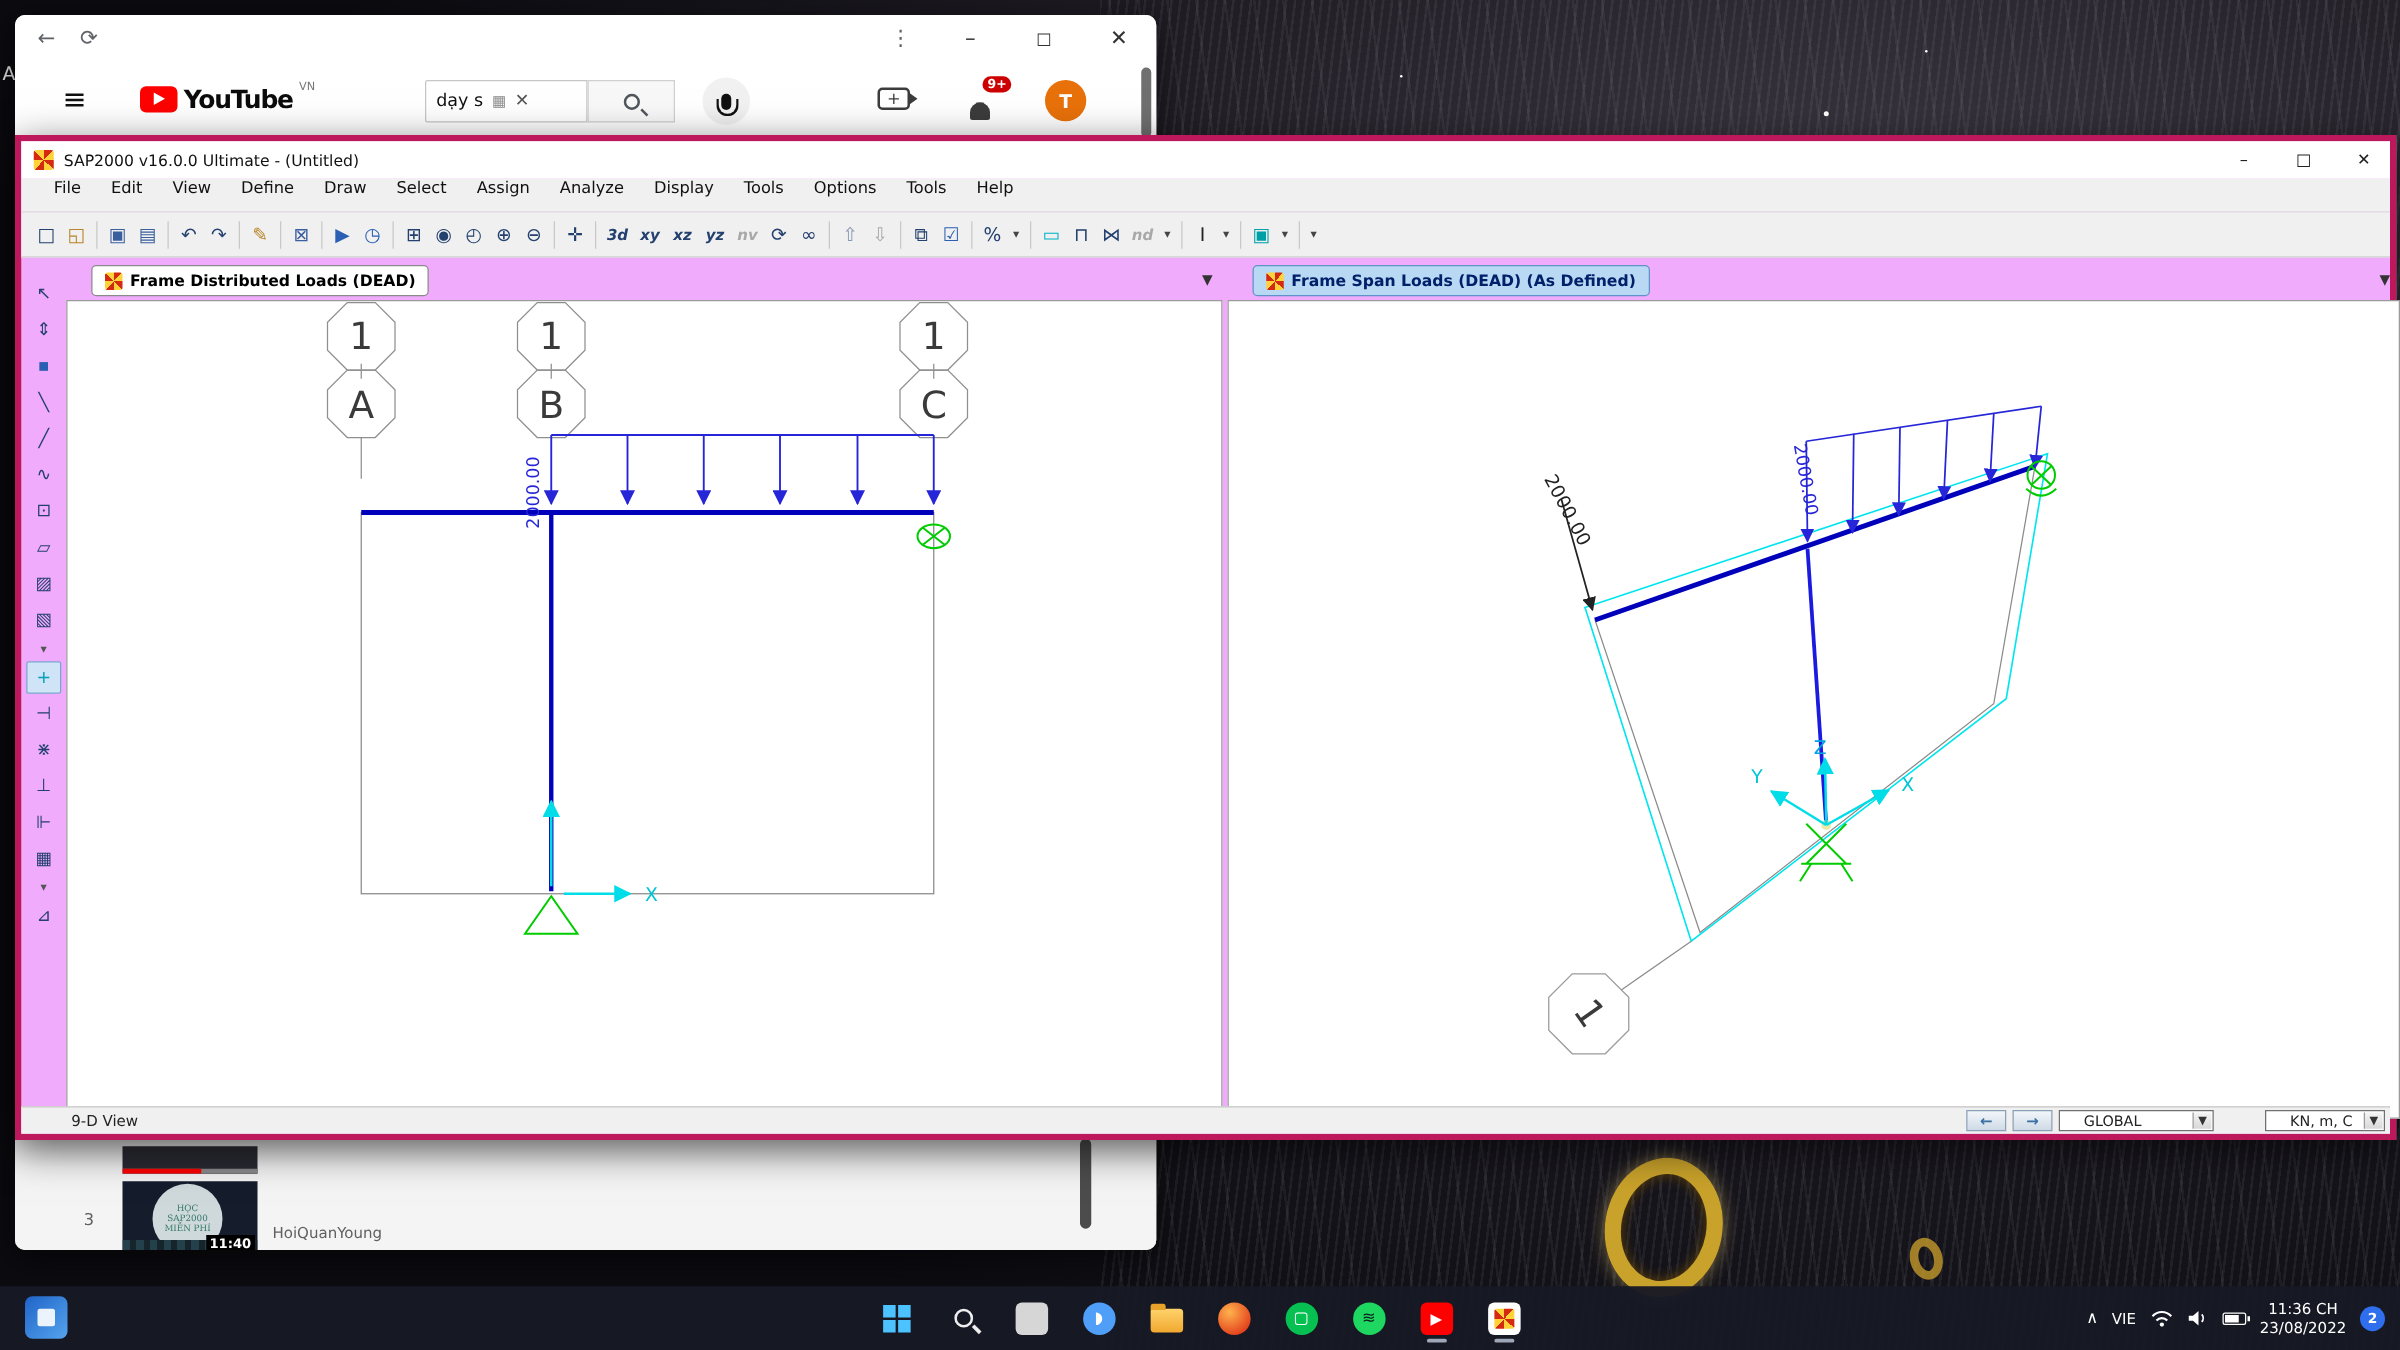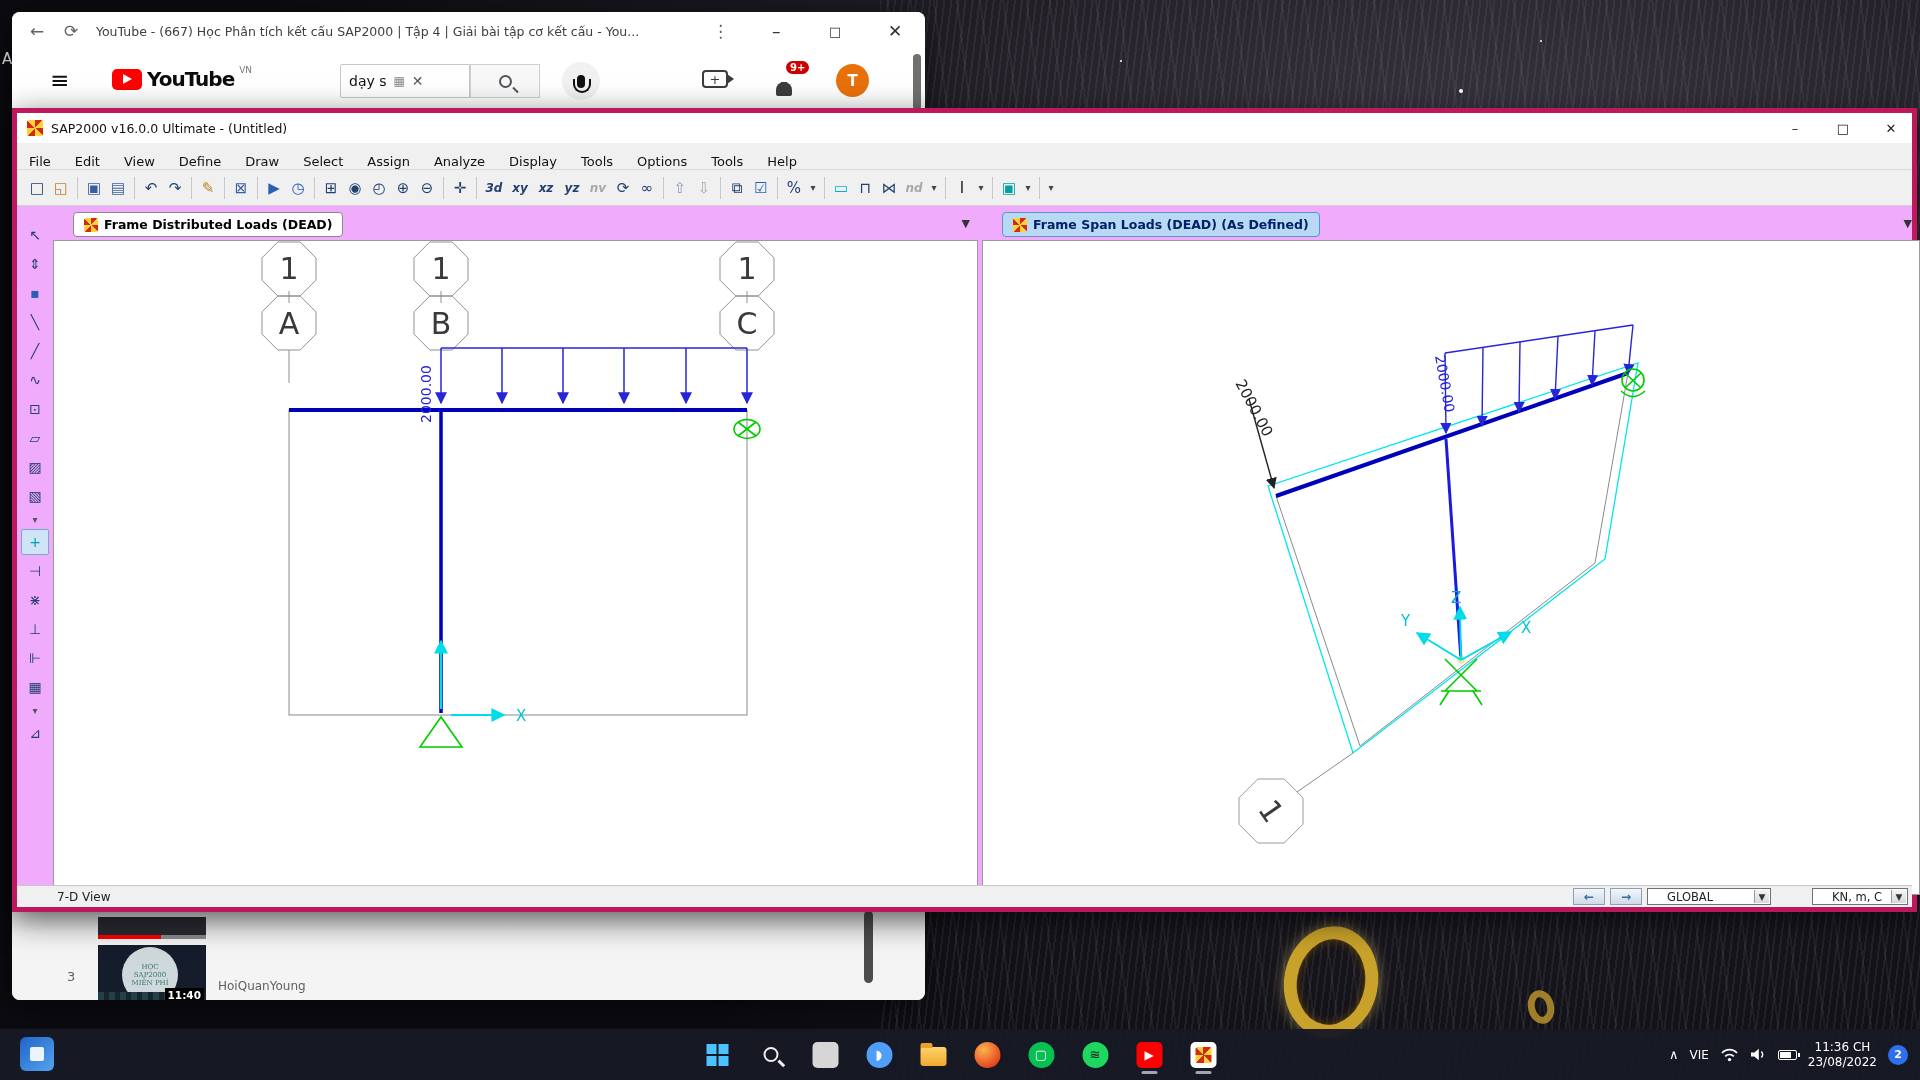"YouTube - (667) Học Phân" span.b-title { html: <span>YouTube - (667) Học Phân tích kết cấu SAP2000 | Tập 4 | Giải bài tập cơ kết cấu - You...</span> -> none }
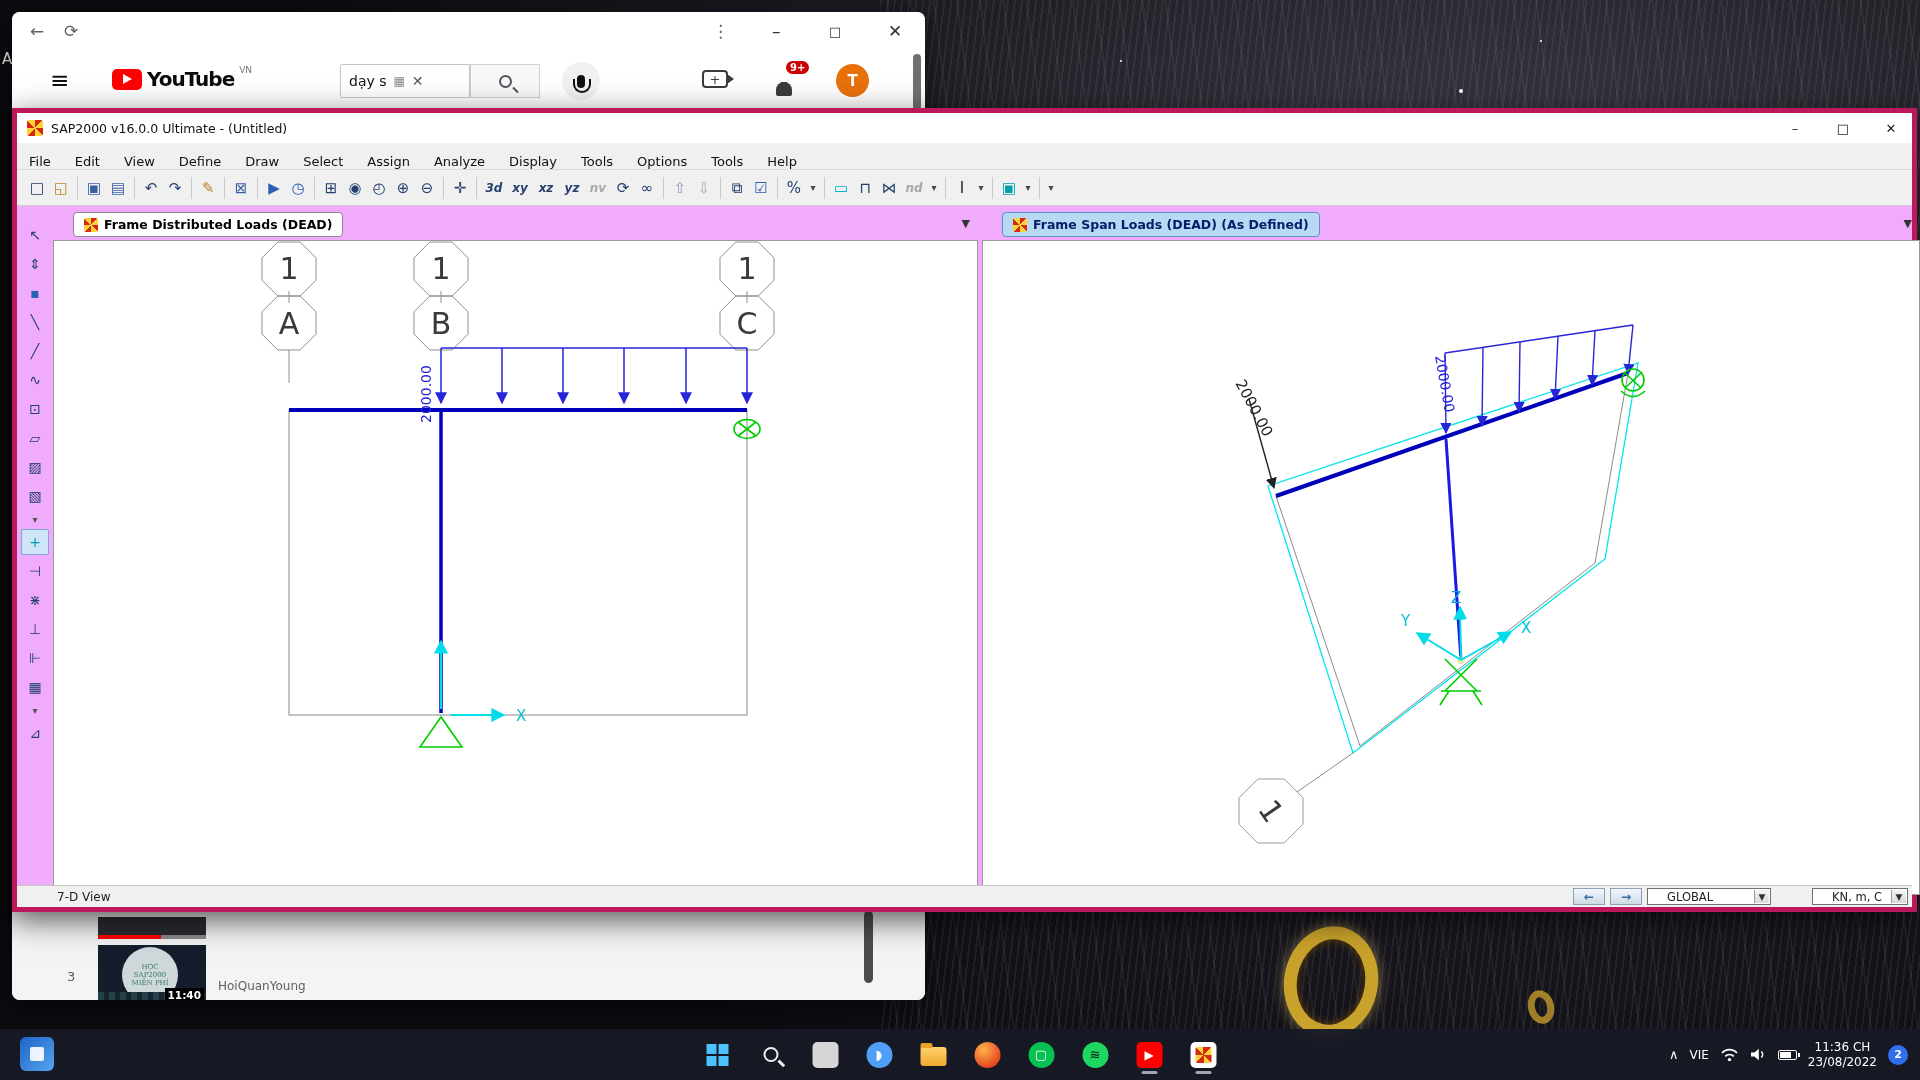"File" .s-menu { align-items: flex-end -> flex-start; padding-left: 0 -> 14px }
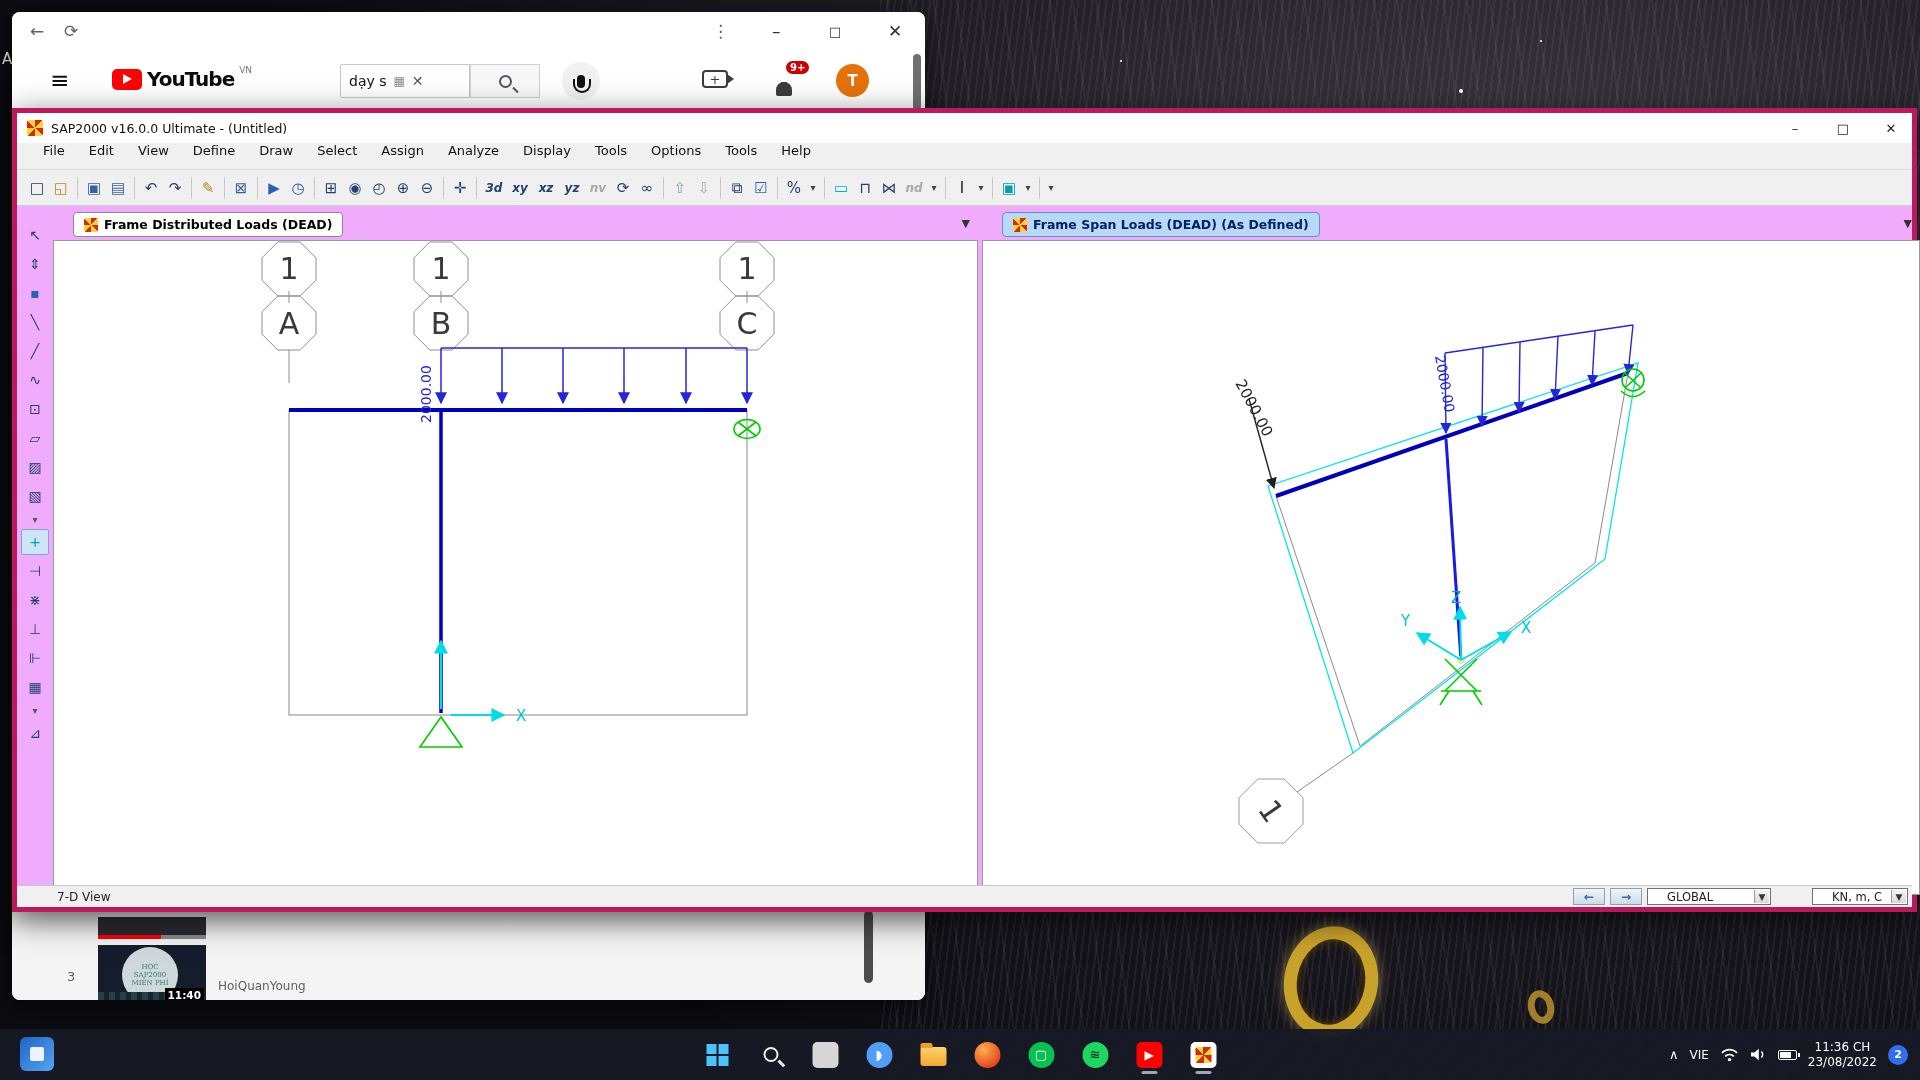"7-D View" span.s-status-label { text: 7-D -> 9-D }
